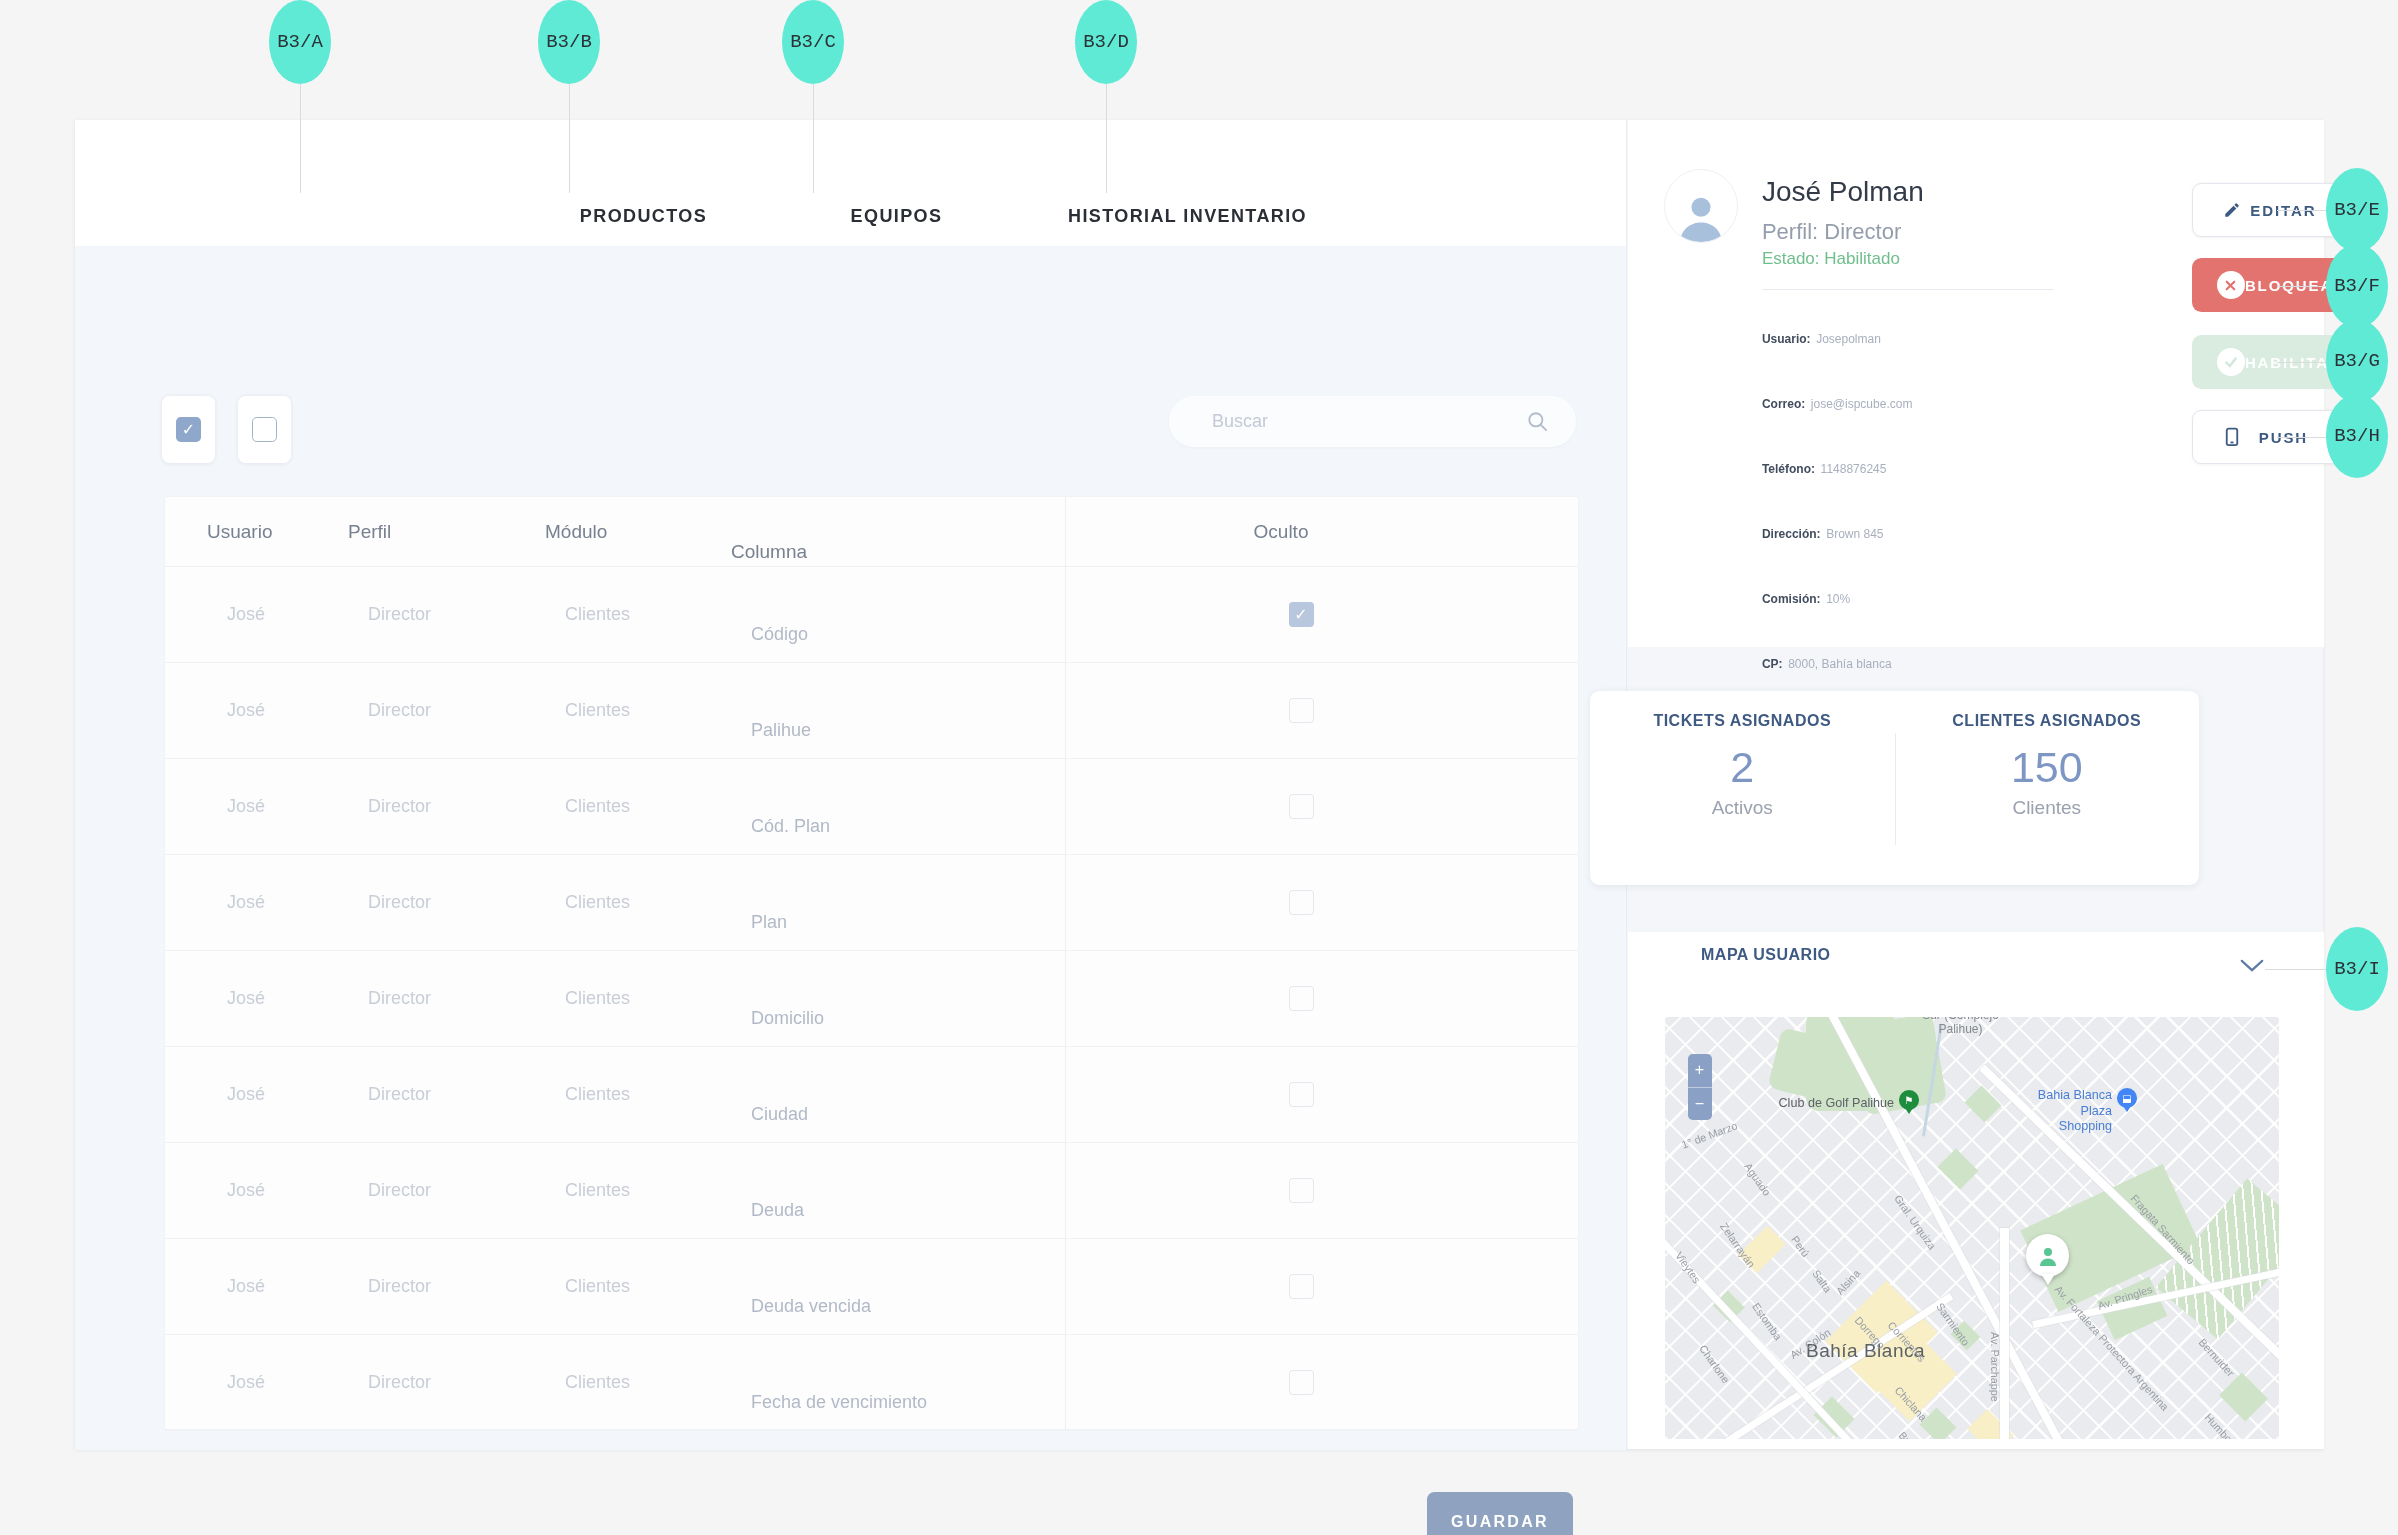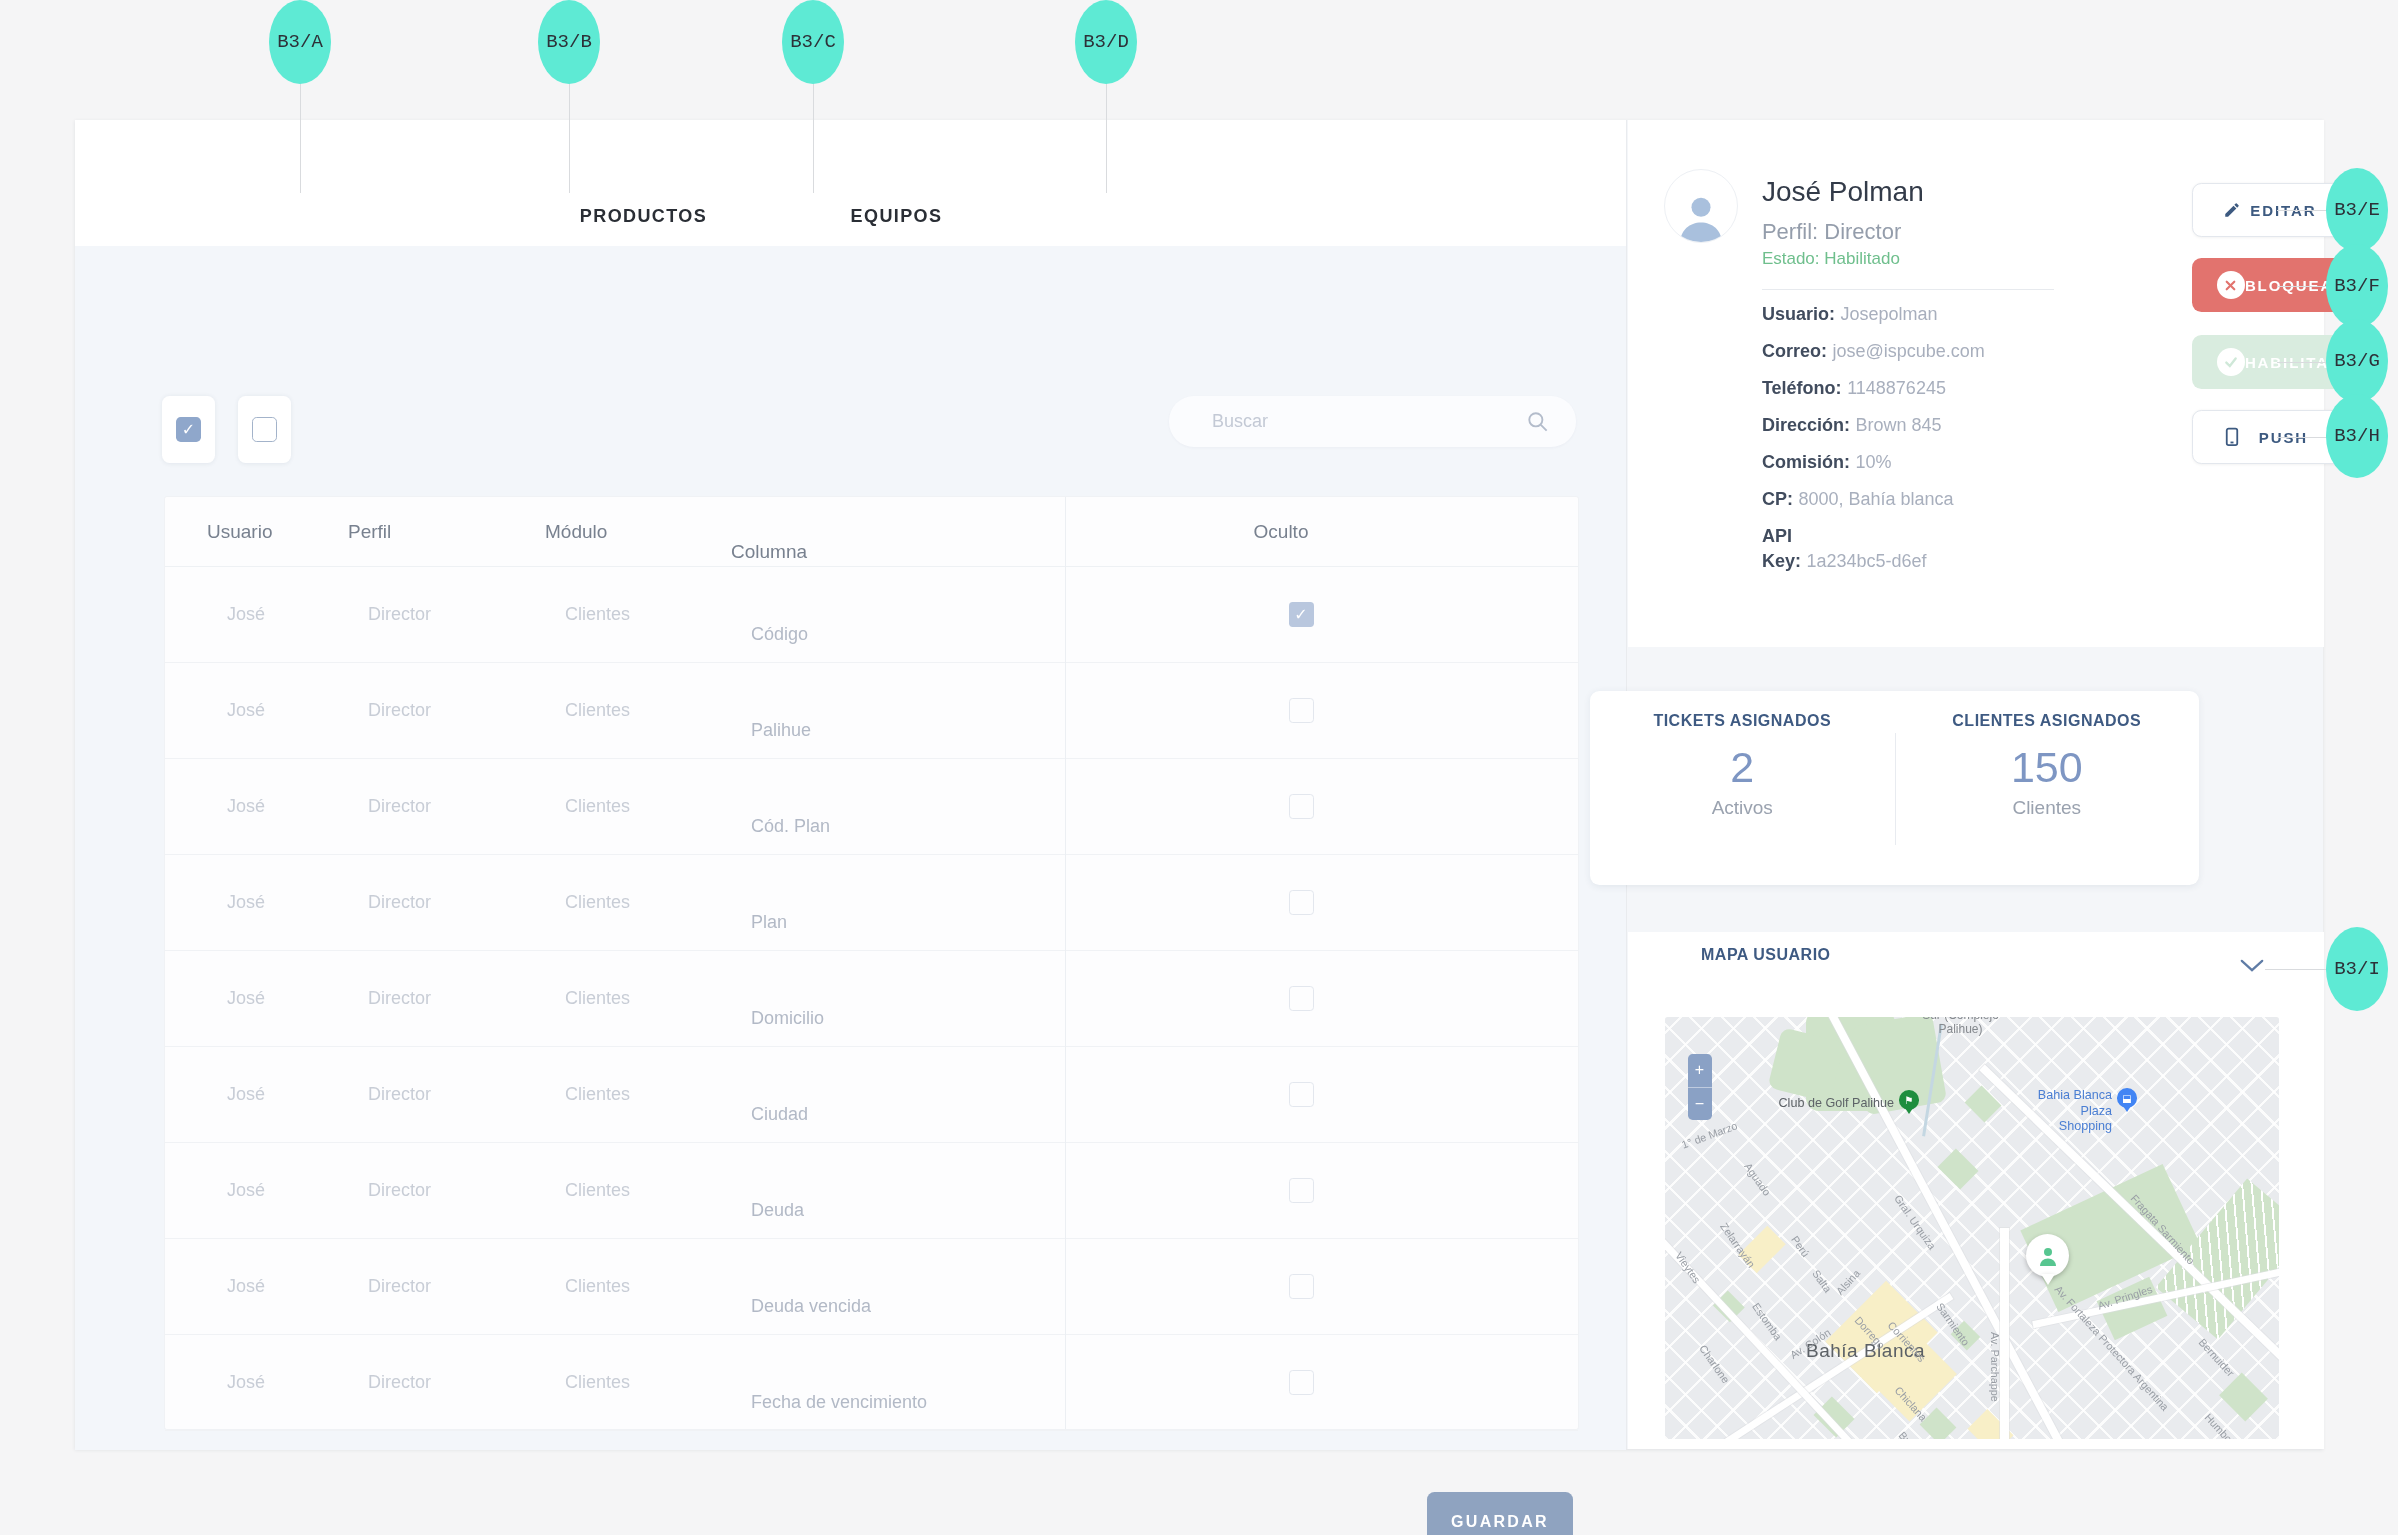"HISTORIAL INVENTARIO" div.tab { html: none -> <div>HISTORIAL INVENTARIO</div> }
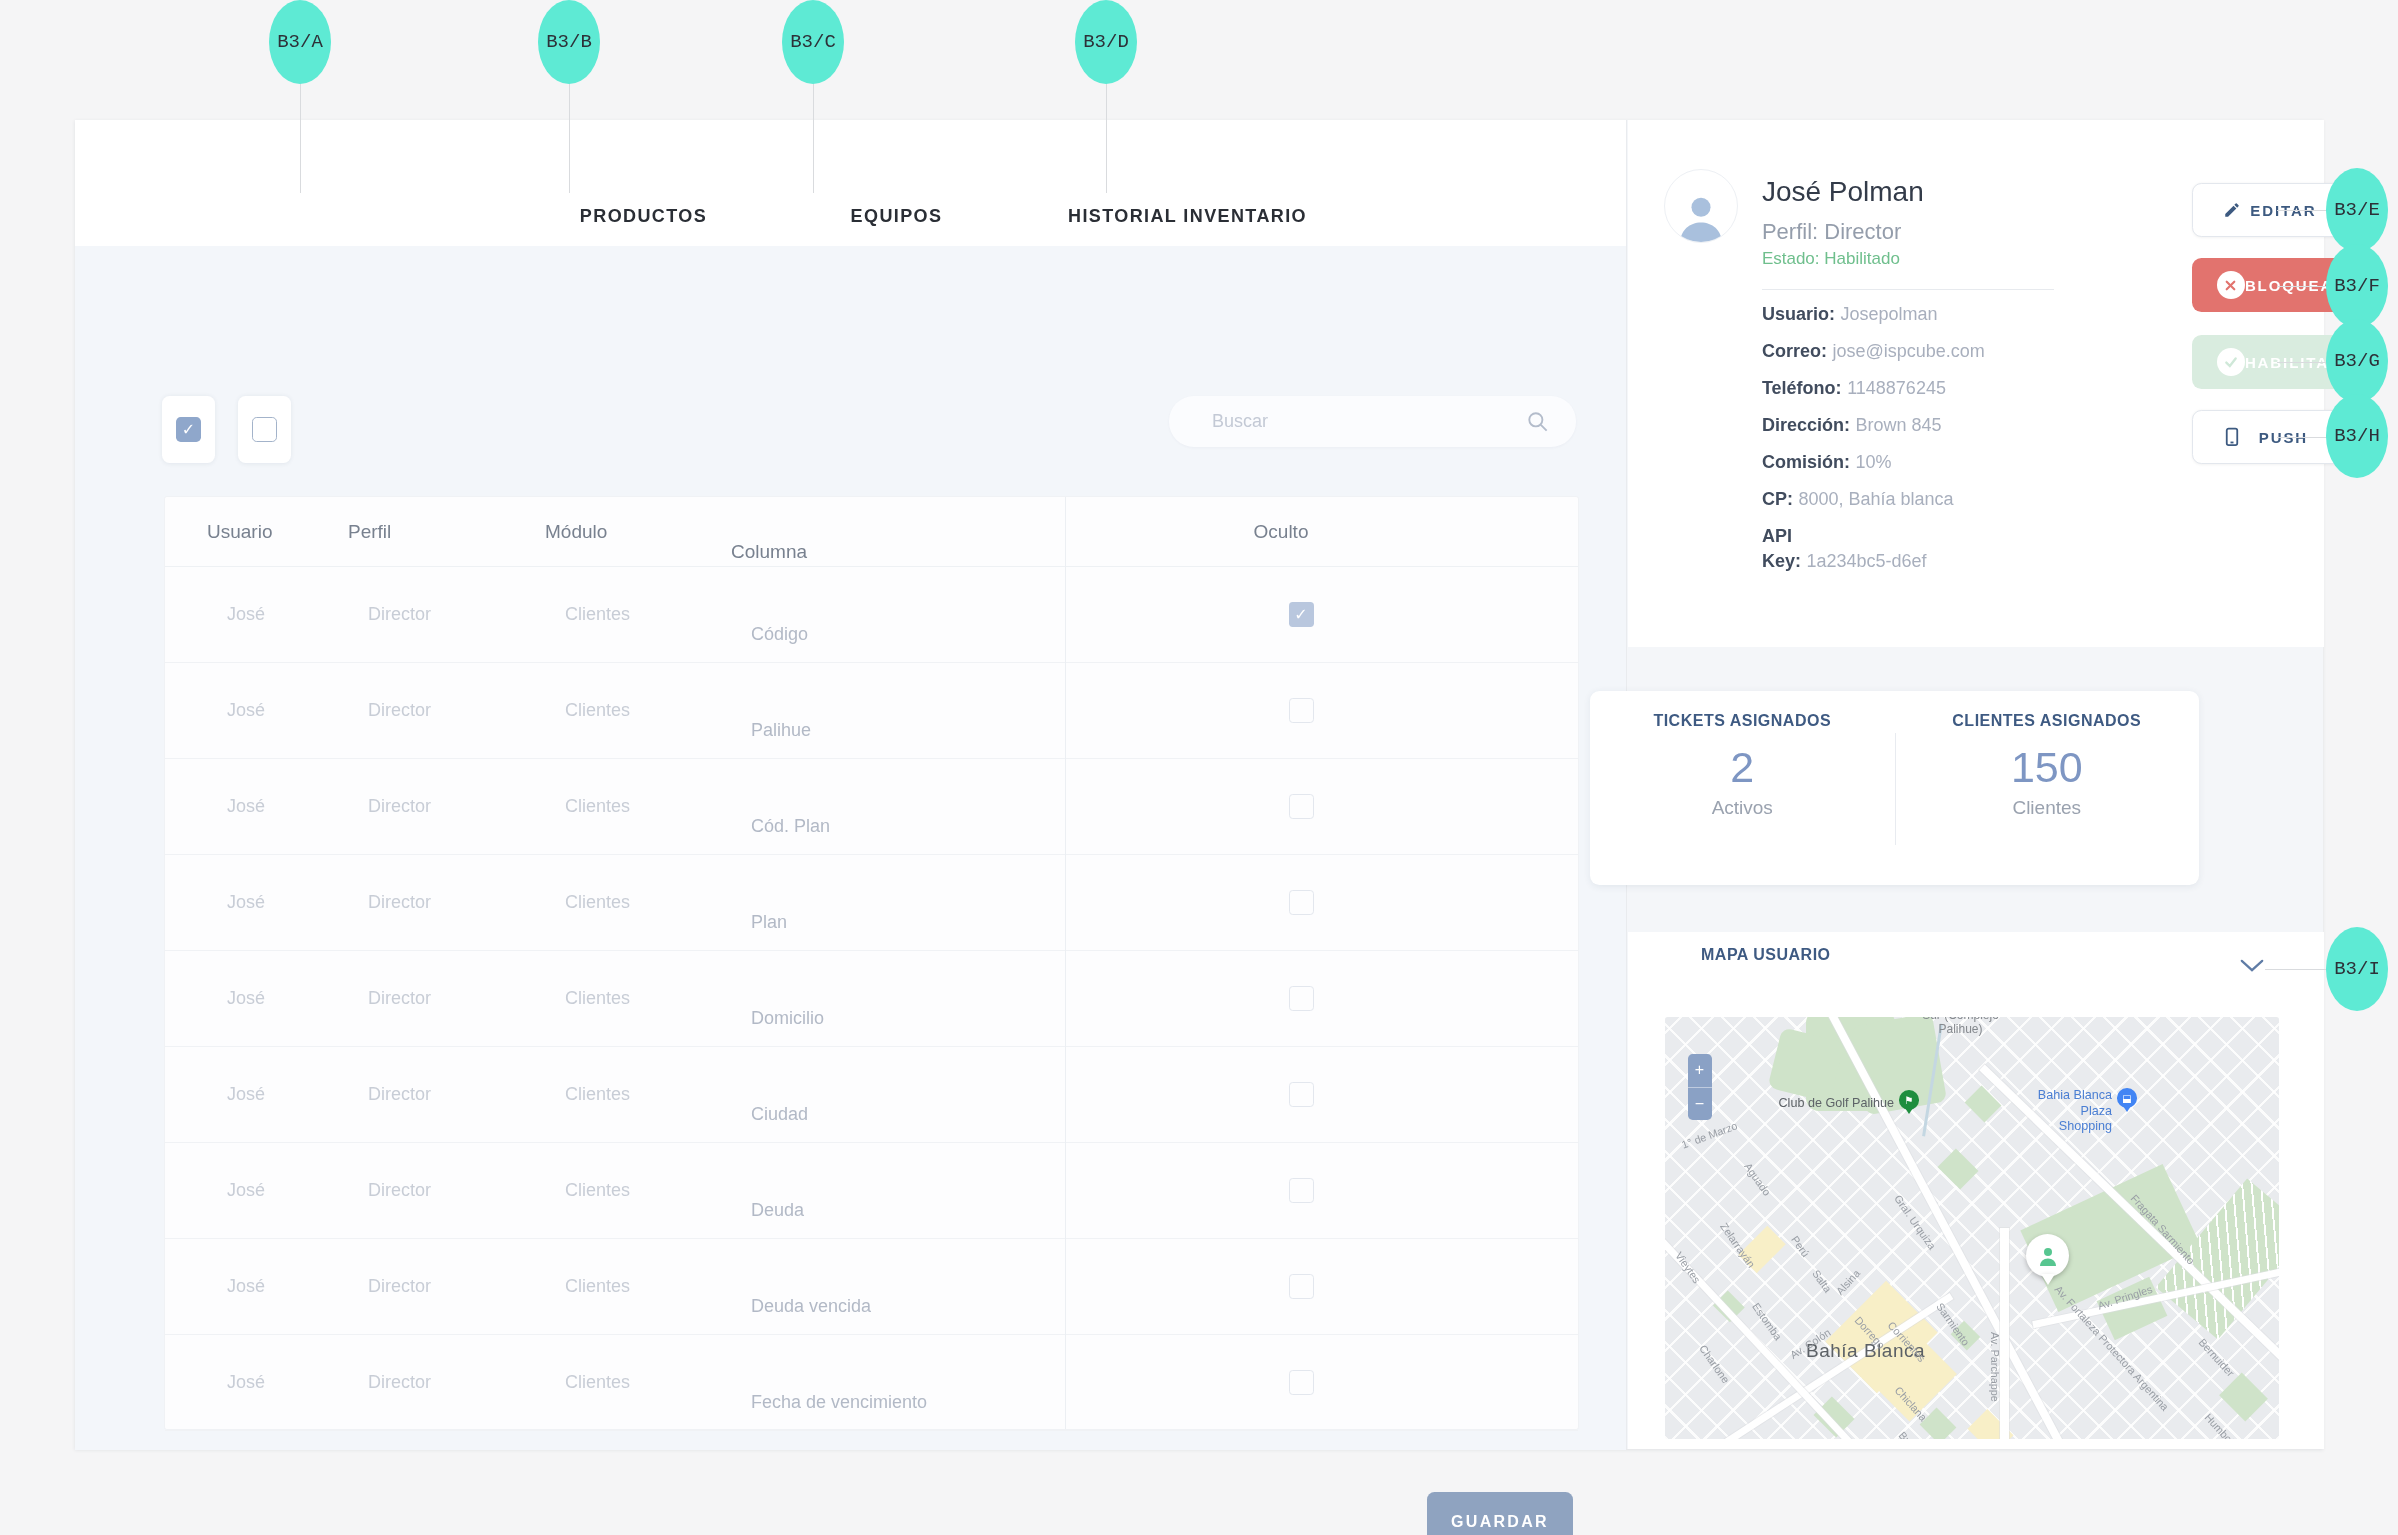"Usuario: Josepolman" .d-row { font-size: 18px -> 12px; margin-top: none -> 28px }
